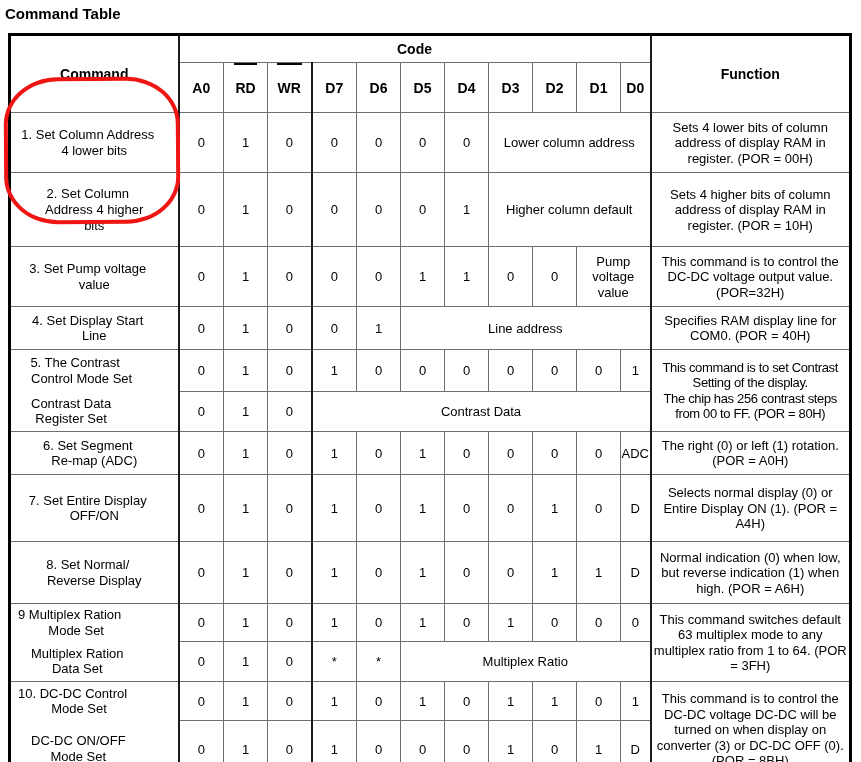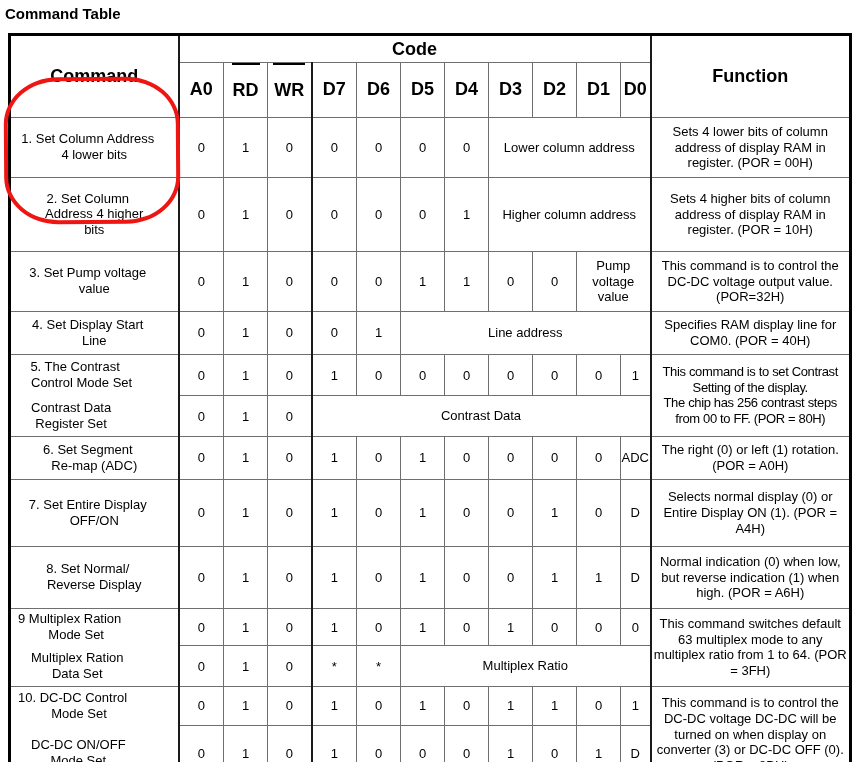"Code" table.cmd th { font-size: 18px -> 14px }
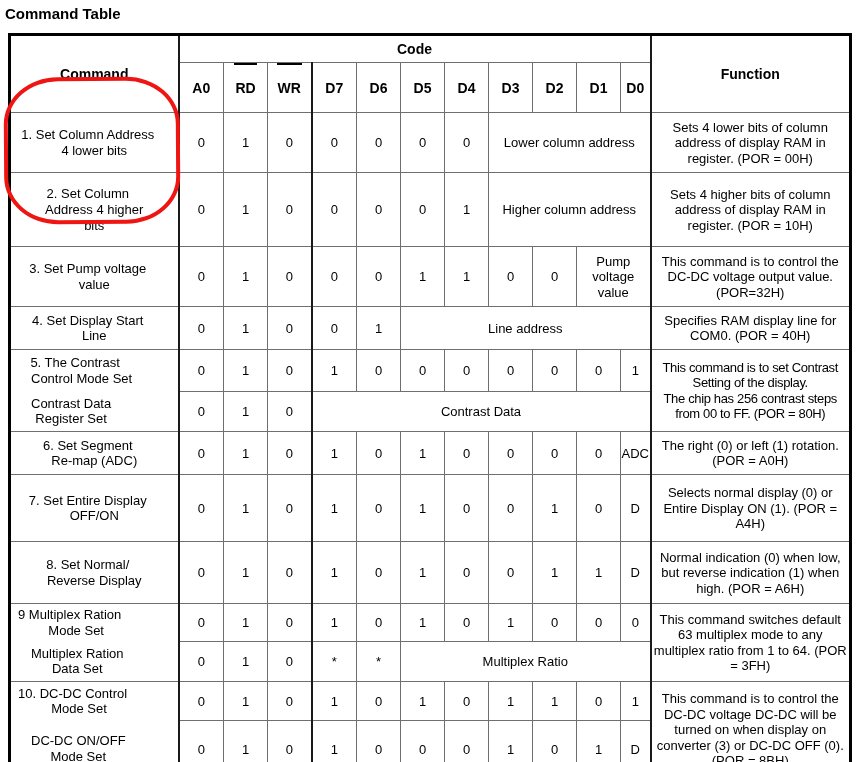"Higher column address" td.span-cell { text: address -> default }
